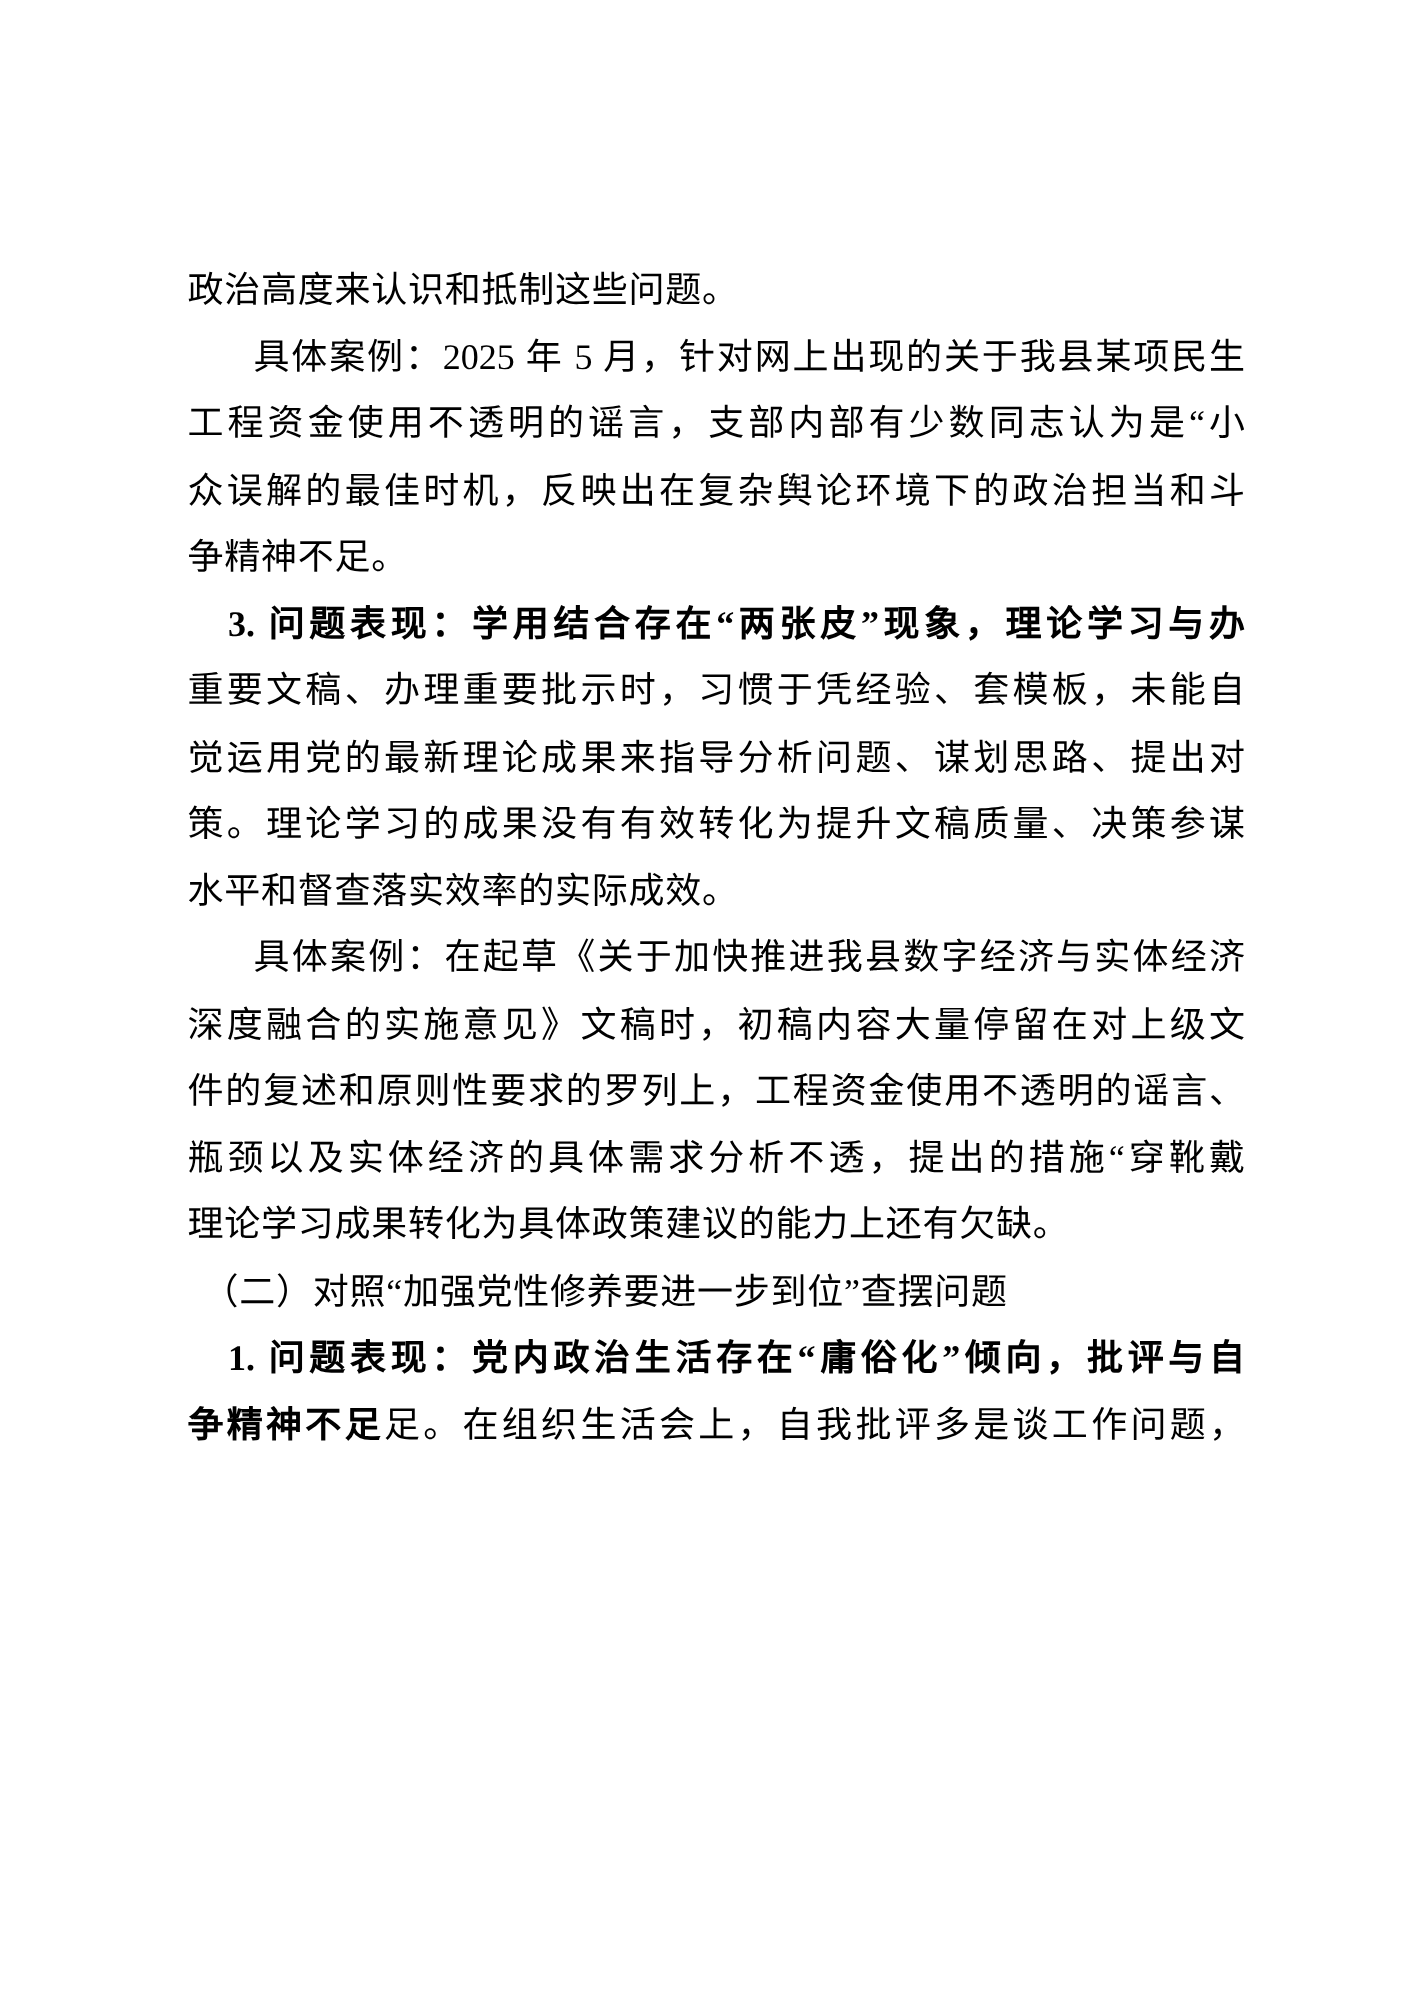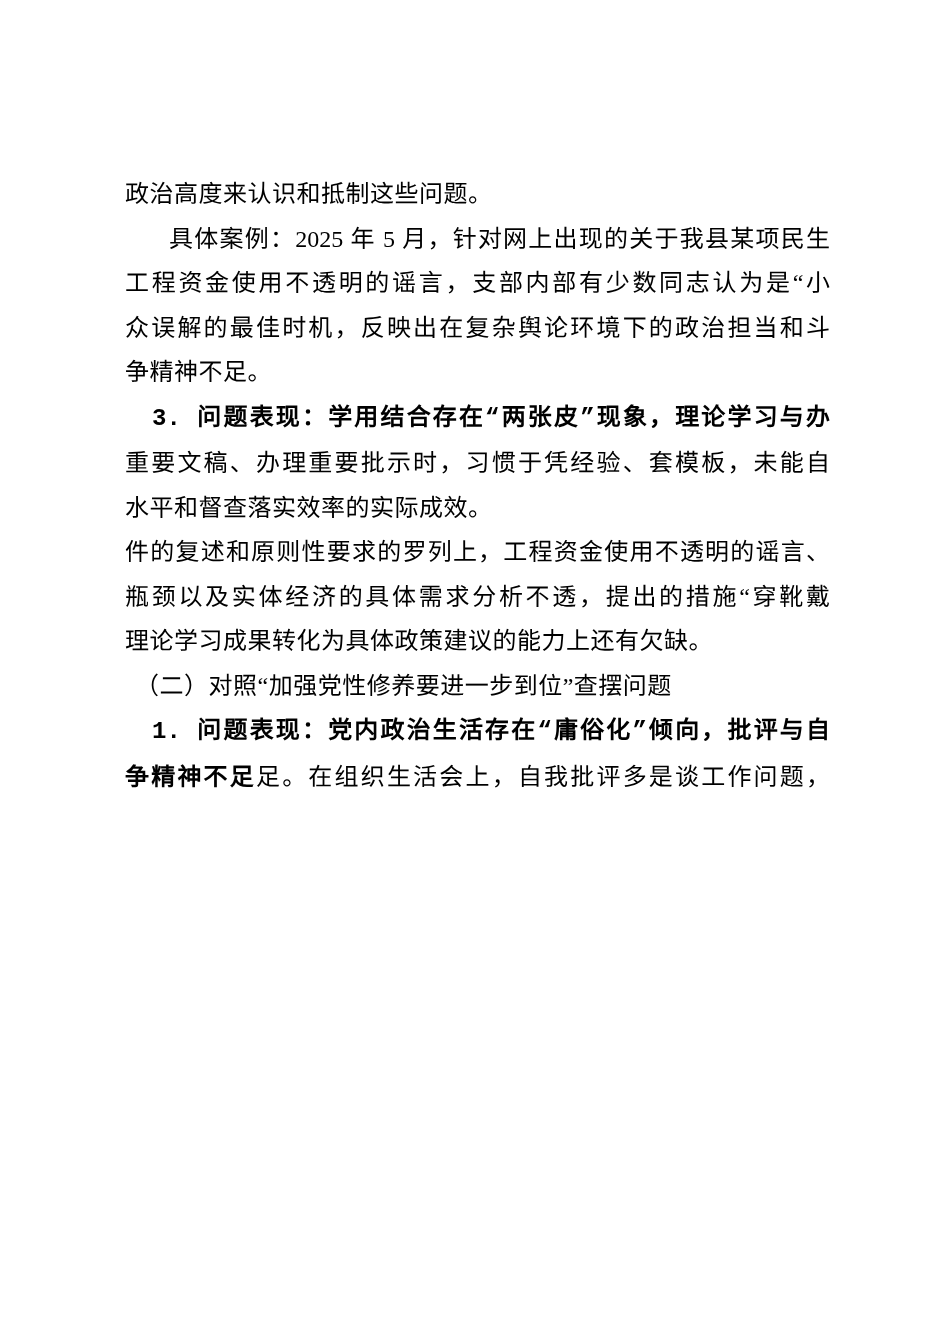"3. 问题表现：学用结合存在“两张皮”现象，理论学习与办" .run-bold { font-family: Liberation Mono, monospace -> none }
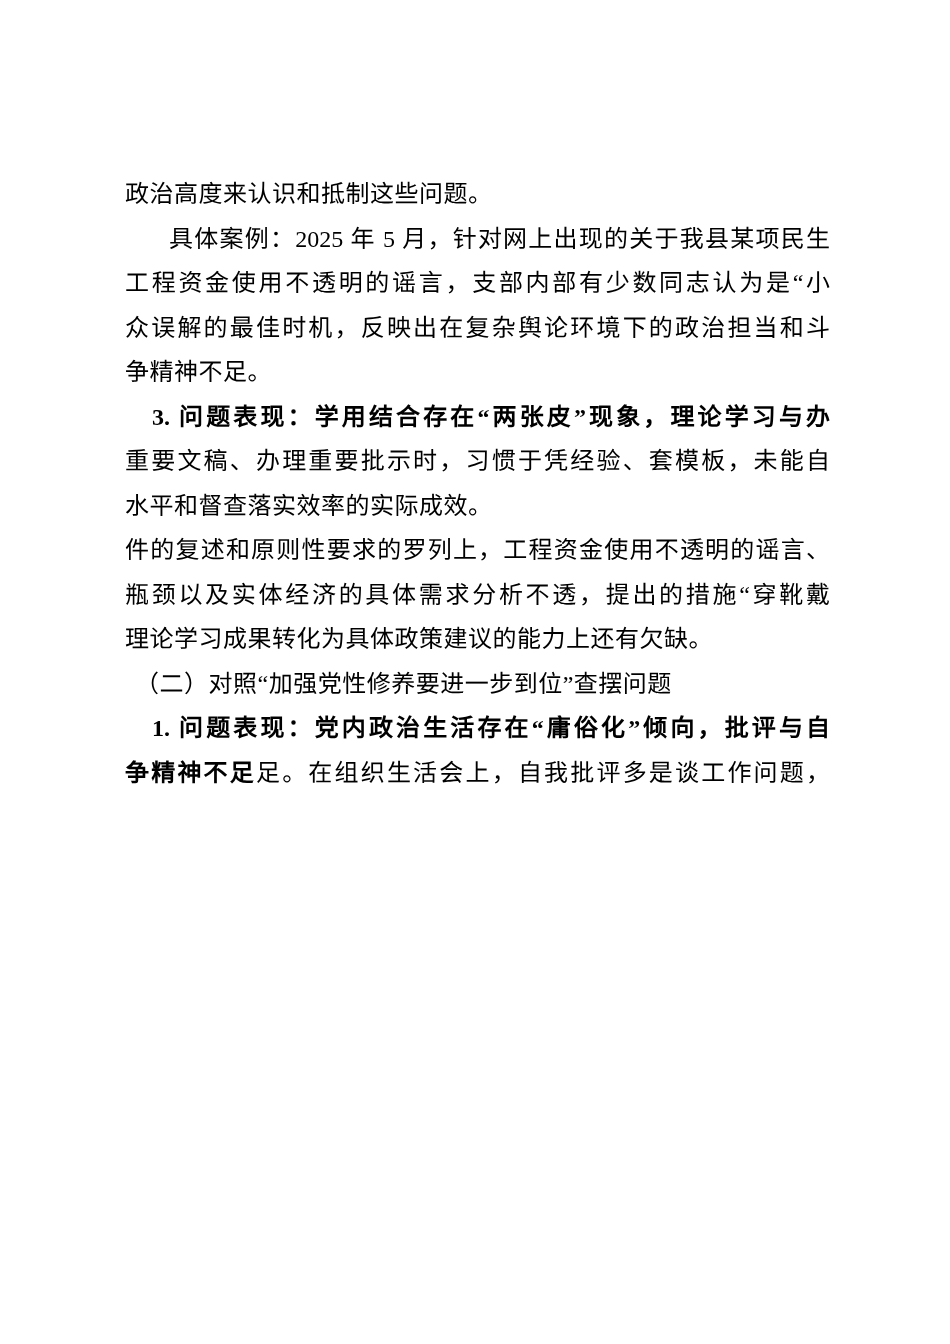"觉运用党的最新理论成果来指导分析问题、谋划思路、提出对" div.line { html: none -> <div><span>觉运用党的最新理论成果来指导分析问题、谋划思路、提出对</span></div> }
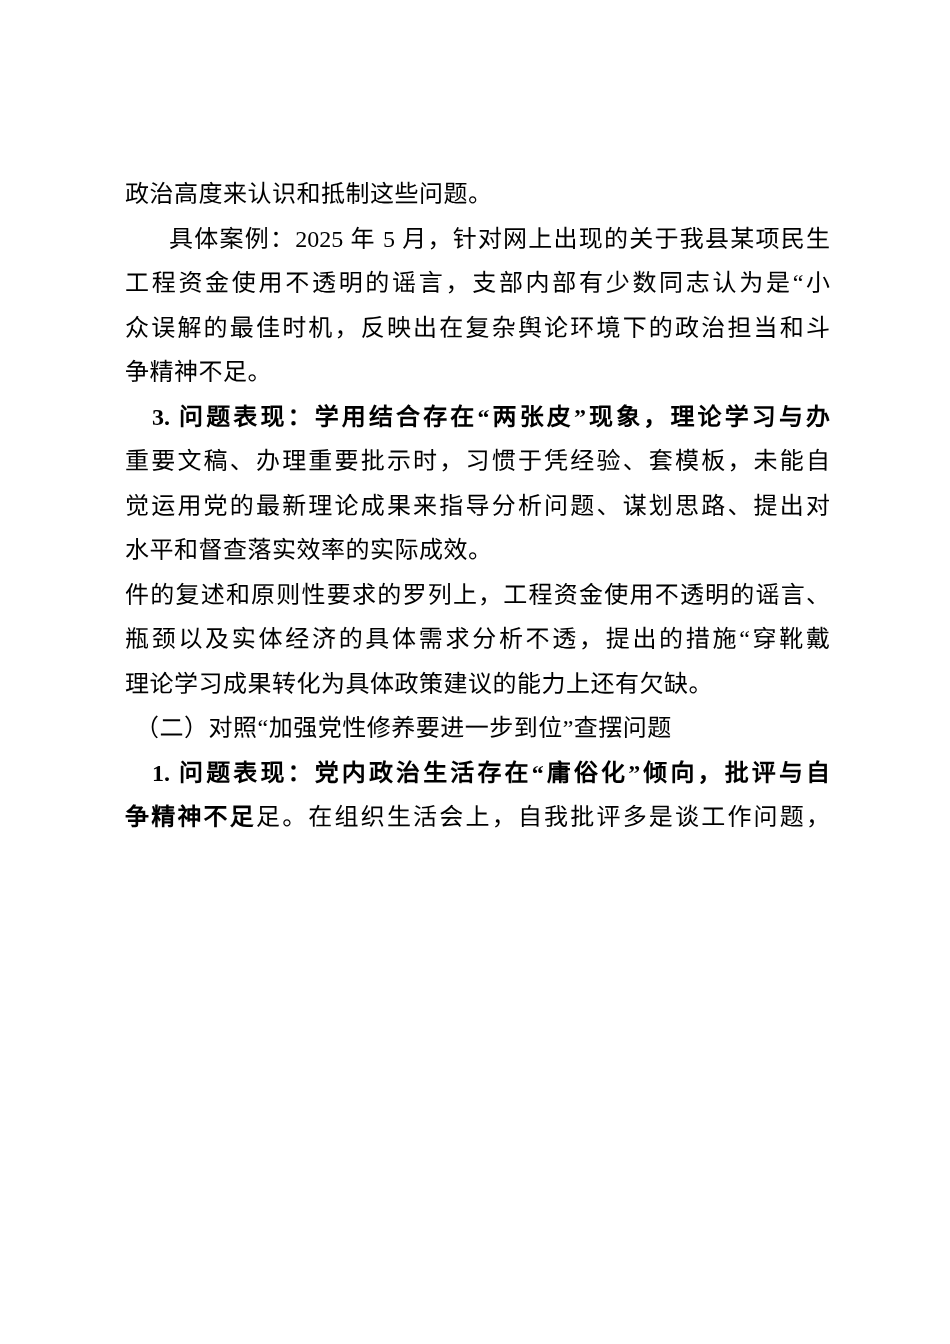"策。理论学习的成果没有有效转化为提升文稿质量、决策参谋" div.line { html: none -> <div><span>策。理论学习的成果没有有效转化为提升文稿质量、决策参谋</span></div> }
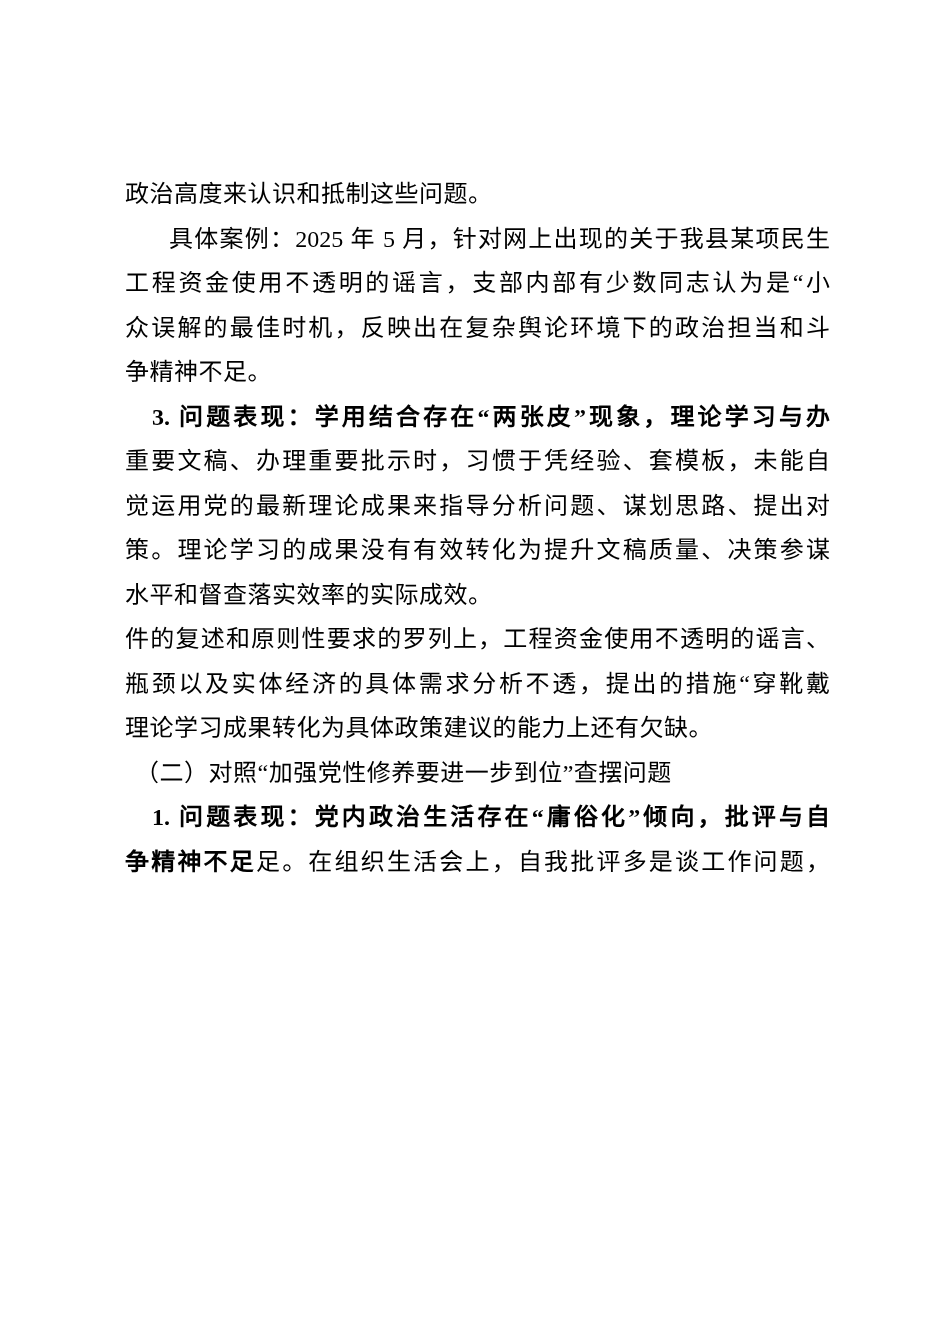"具体案例：在起草《关于加快推进我县数字经济与实体经济" div.line { html: none -> <div><span>具体案例：在起草《关于加快推进我县数字经济与实体经济</span></div> }
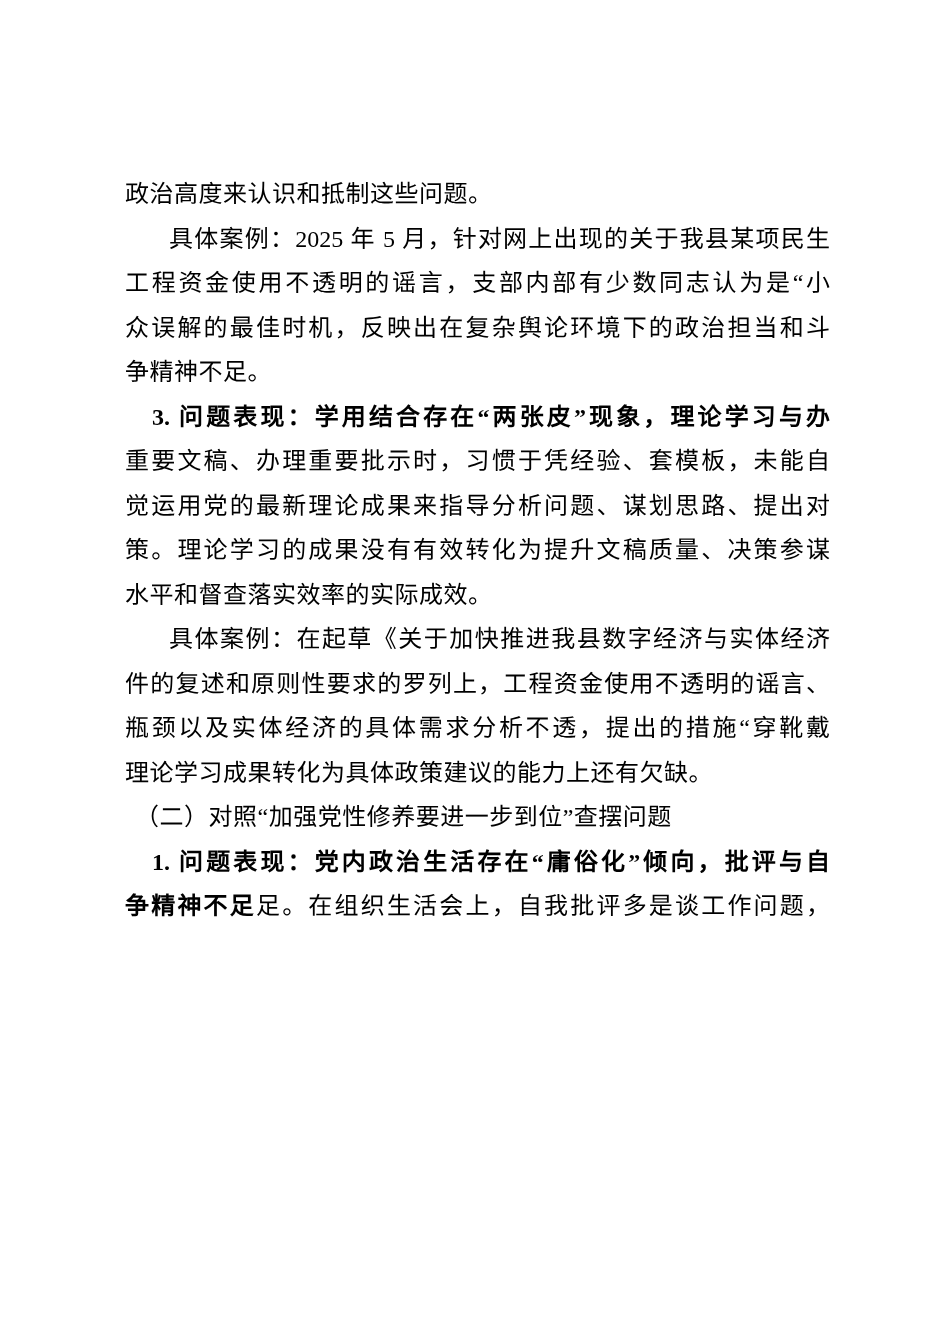"深度融合的实施意见》文稿时，初稿内容大量停留在对上级文" div.line { html: none -> <div><span>深度融合的实施意见》文稿时，初稿内容大量停留在对上级文</span></div> }
